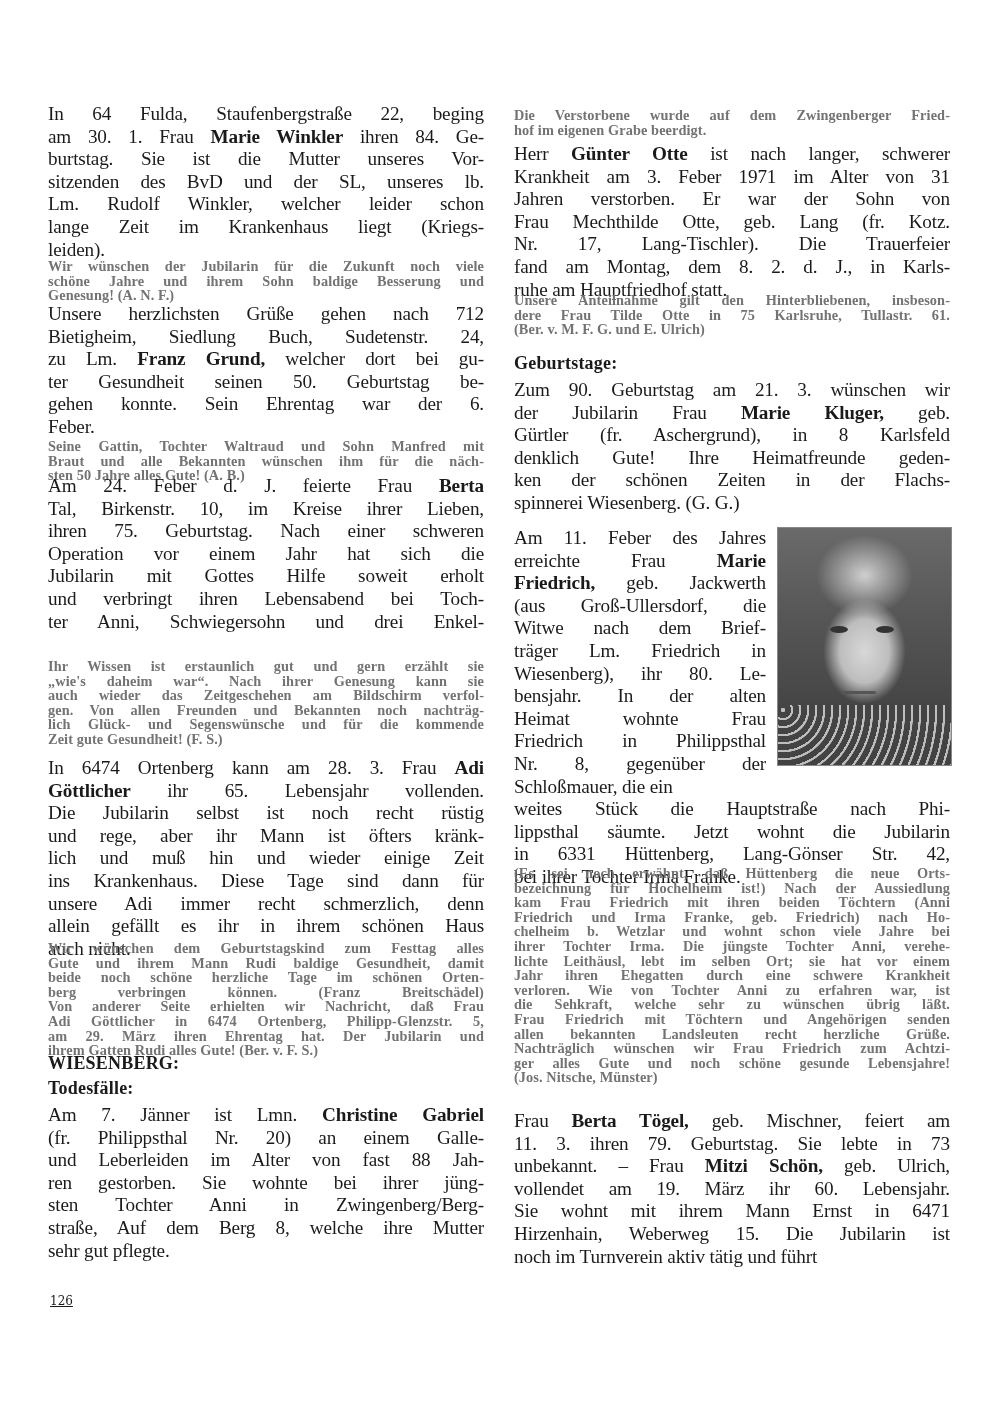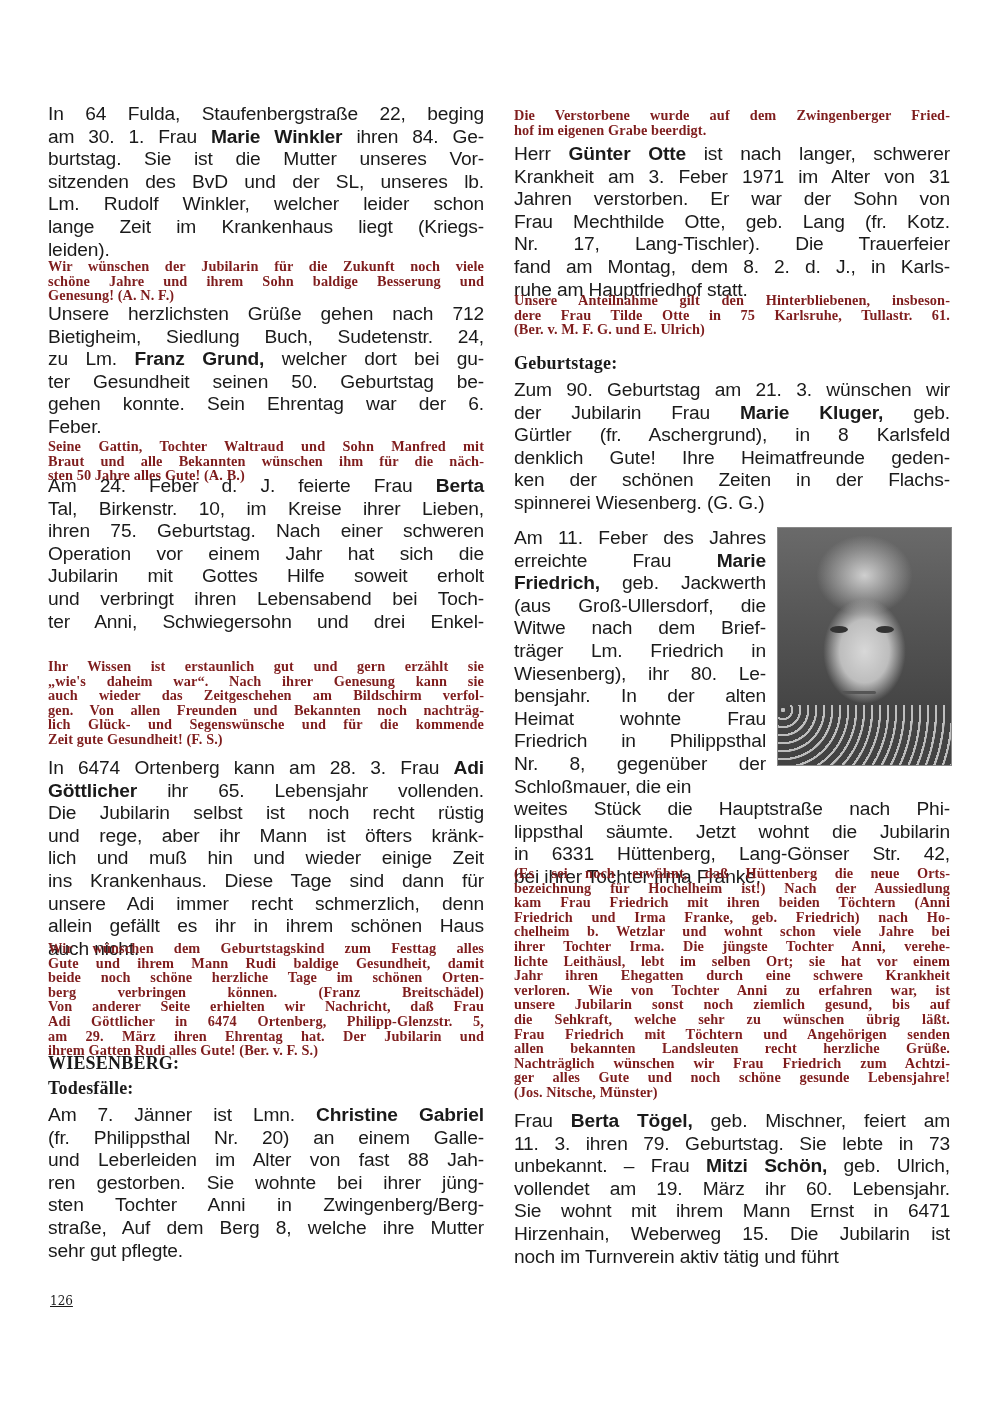"In 64 Fulda, Staufenbergstraße 22," .big { font-family: Liberation Sans, sans-serif -> Liberation Serif, serif }
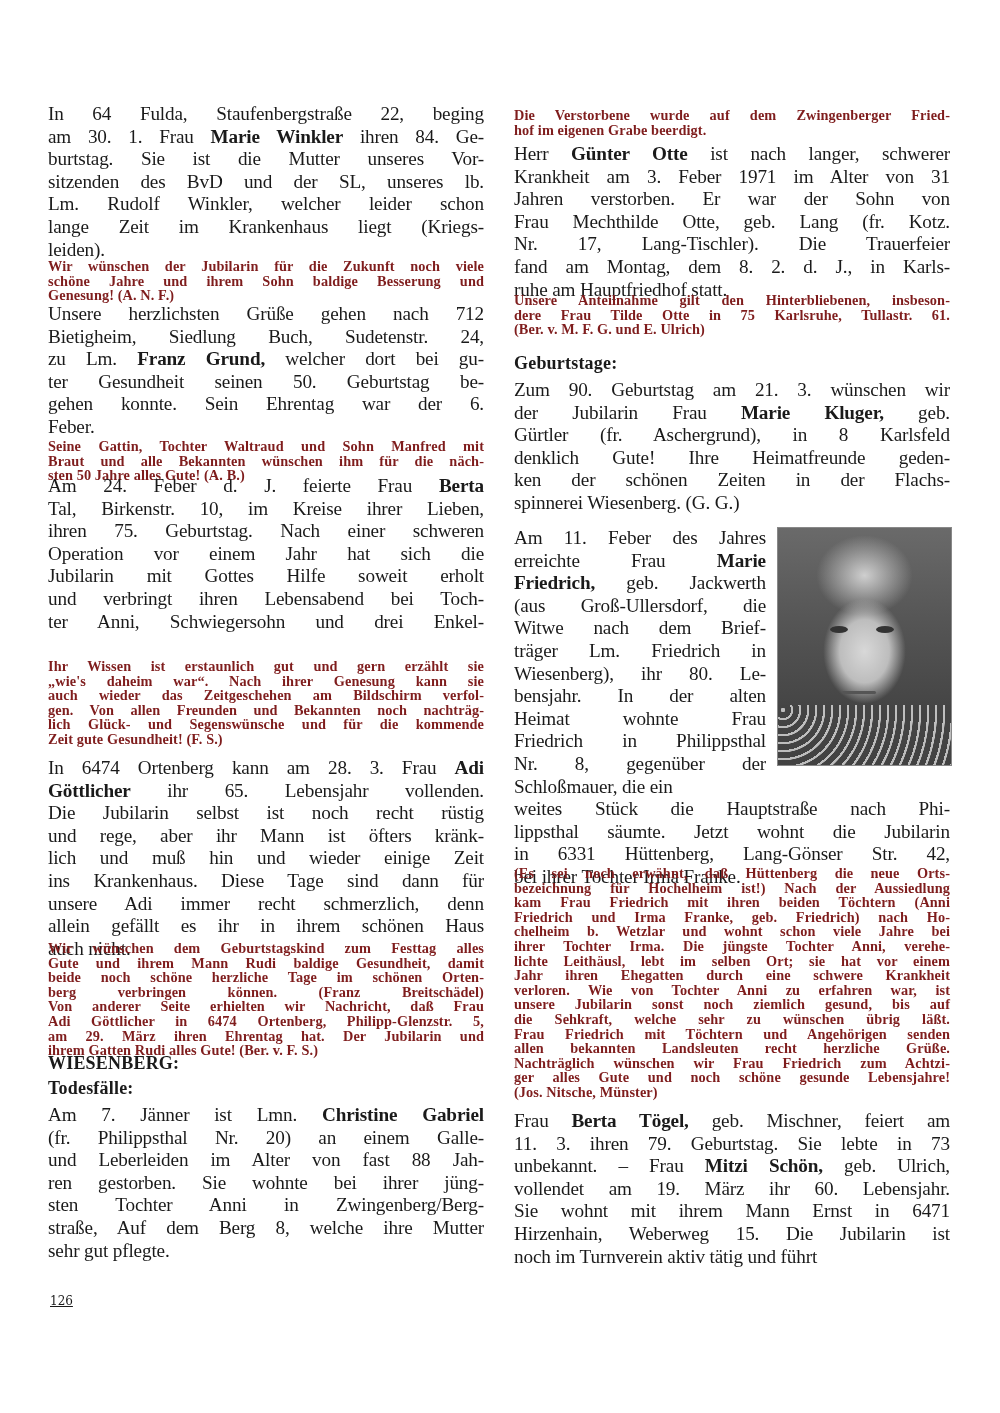"Die Verstorbene wurde auf dem" .small { color: #7f1d1d -> #737373 }
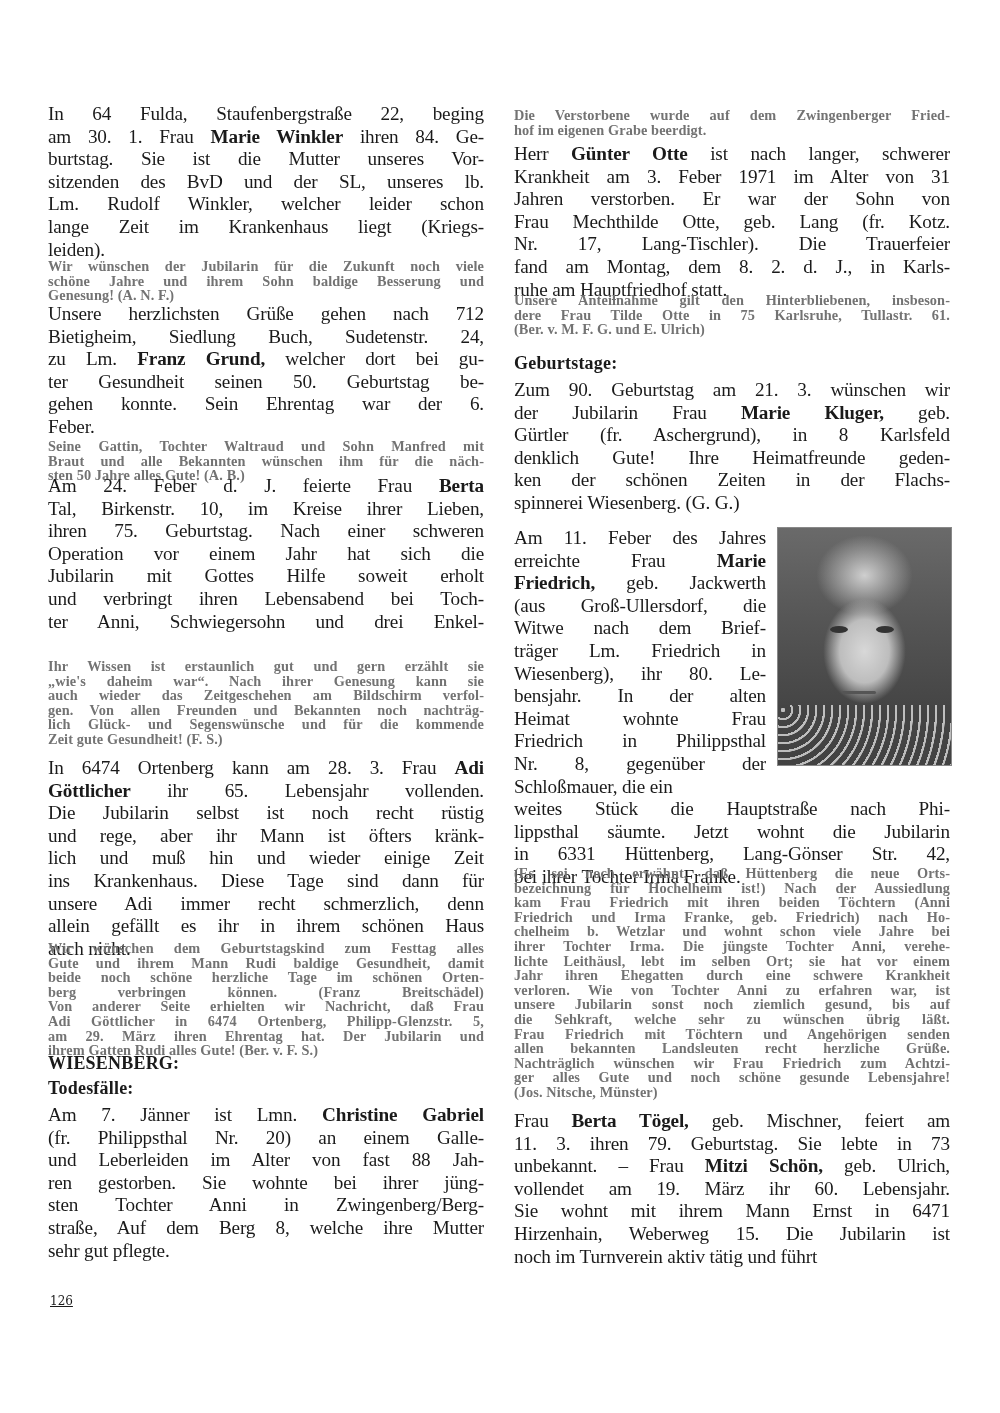"unsere Jubilarin sonst noch ziemlich" span.line { html: <span>unsere Jubilarin sonst noch ziemlich gesund, bis auf</span> -> none }
